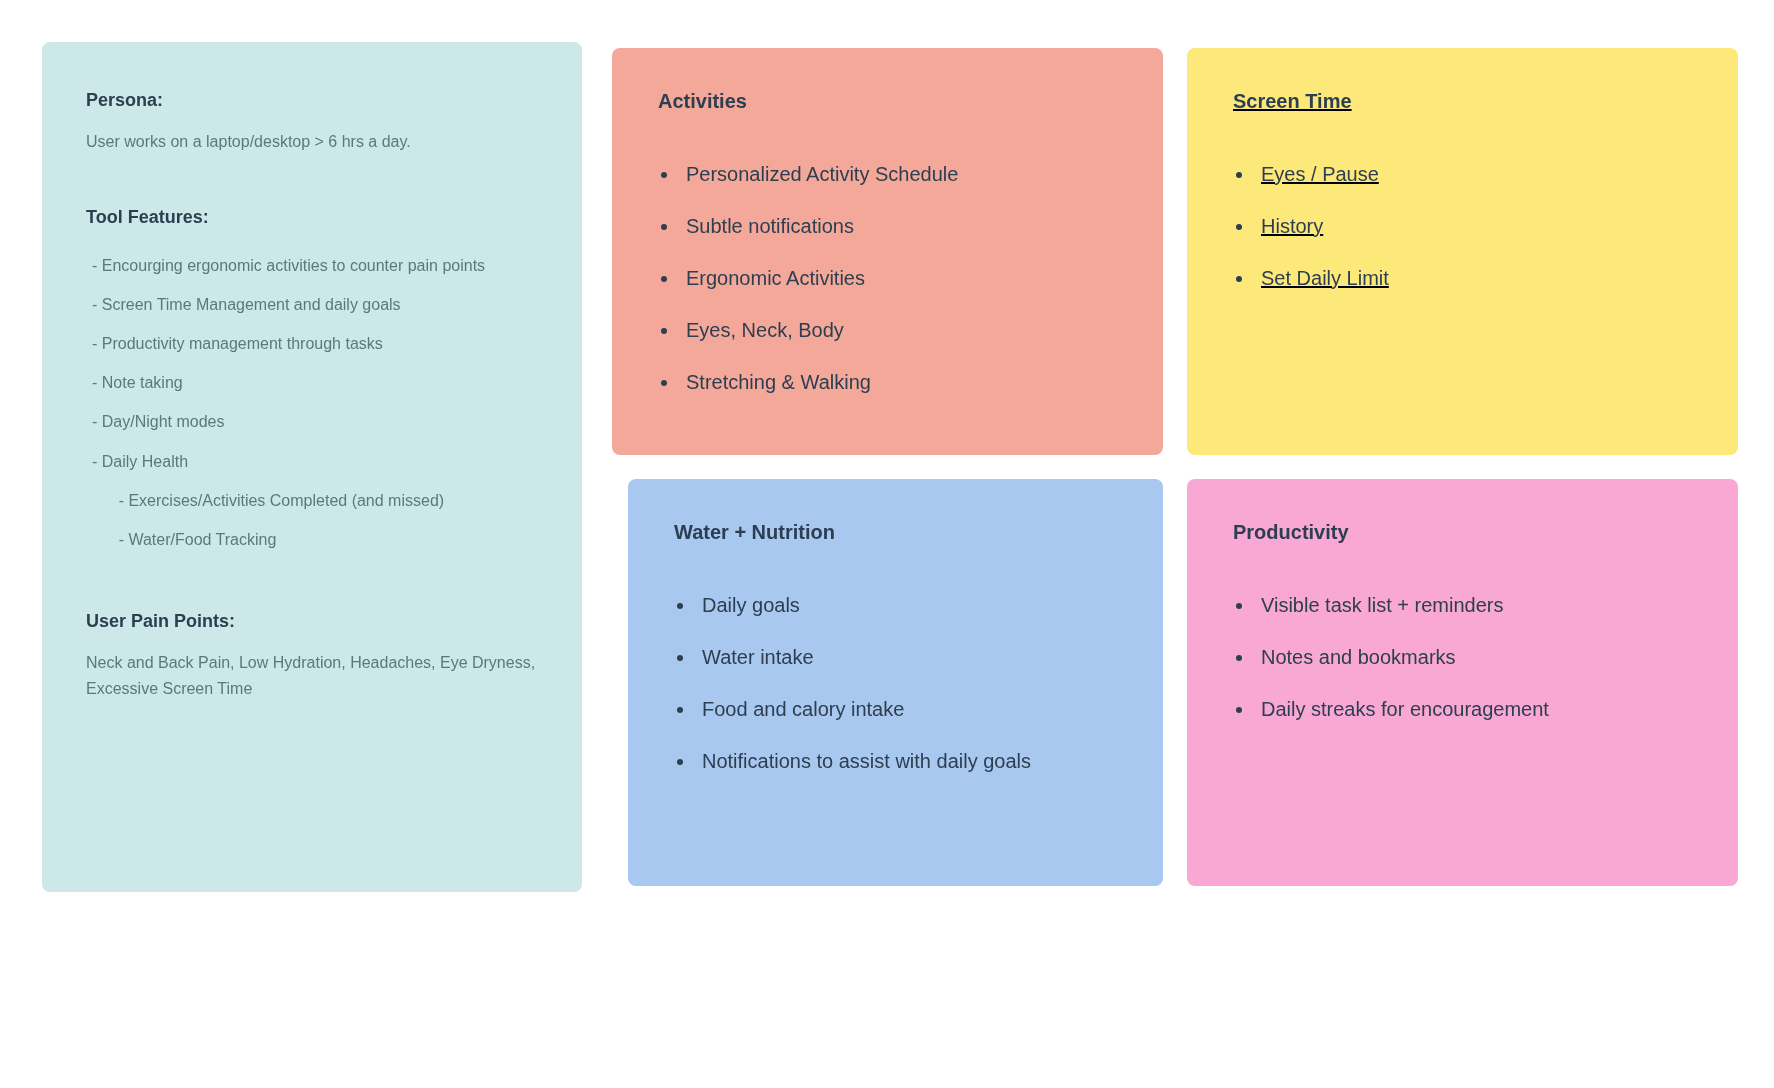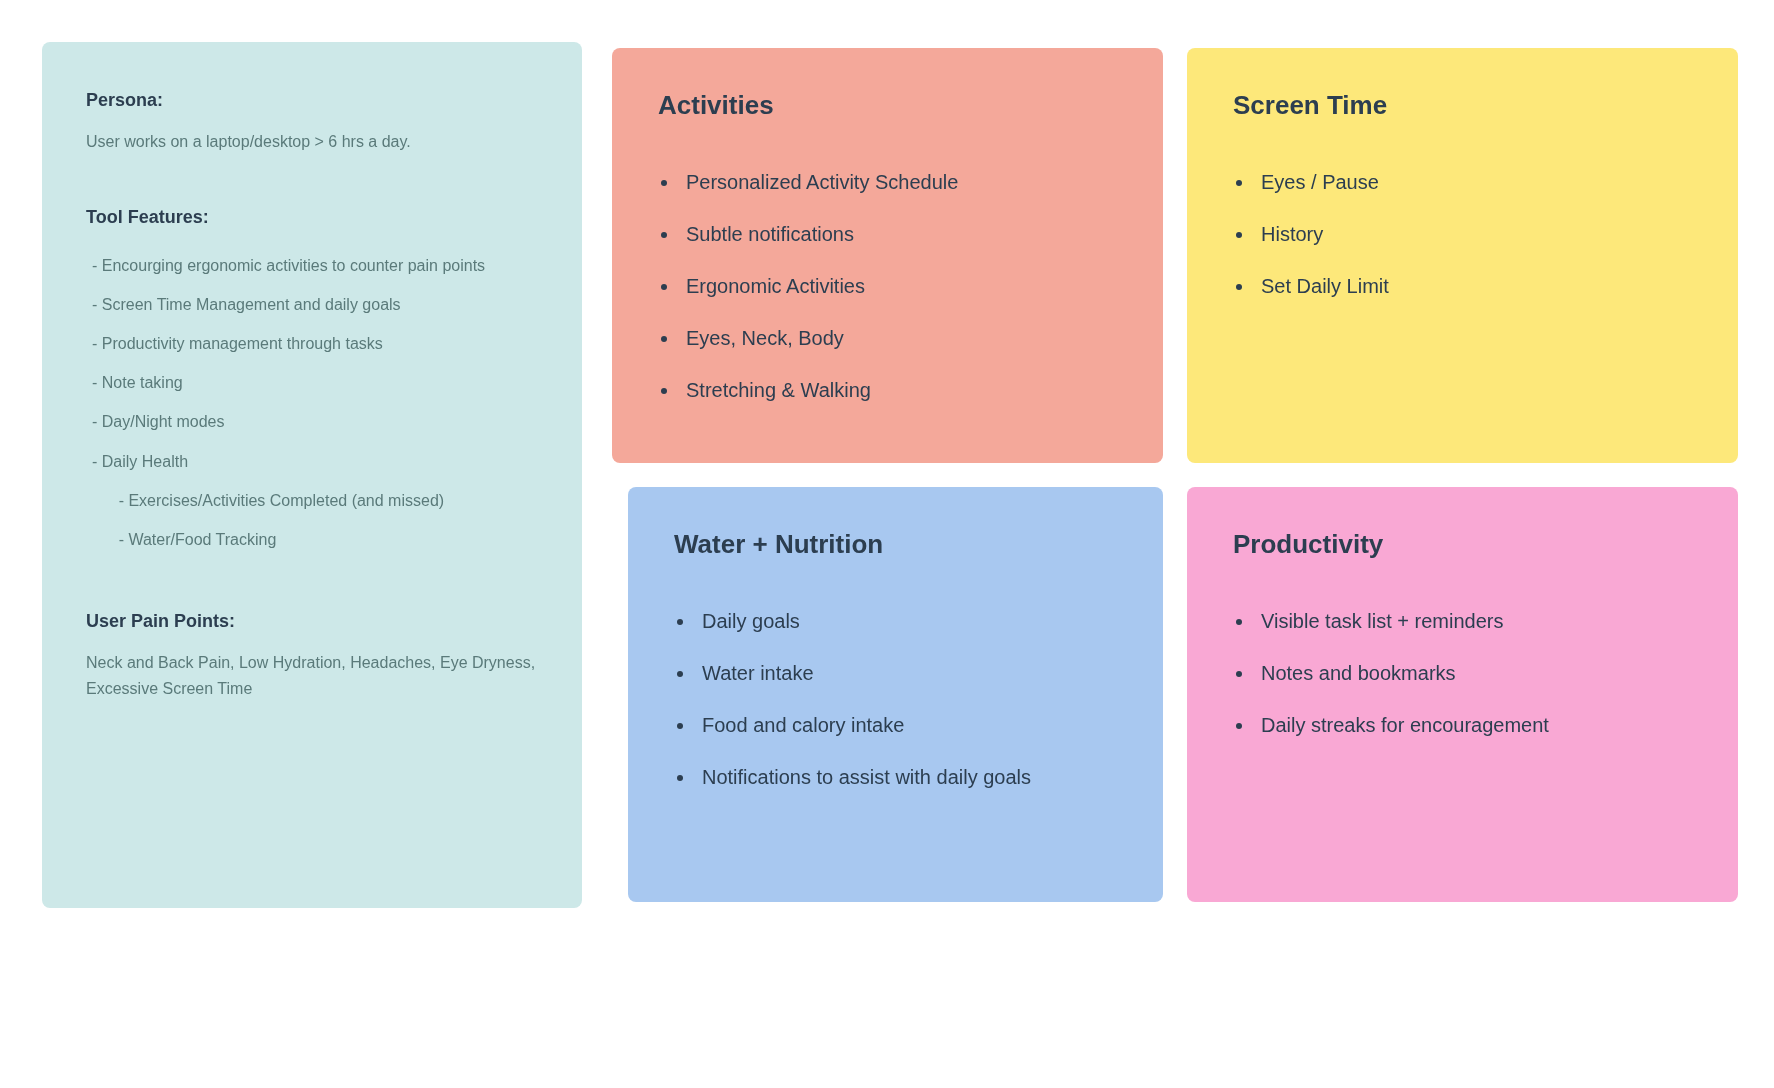"Activities" .card-title { font-size: 26px -> 20px }
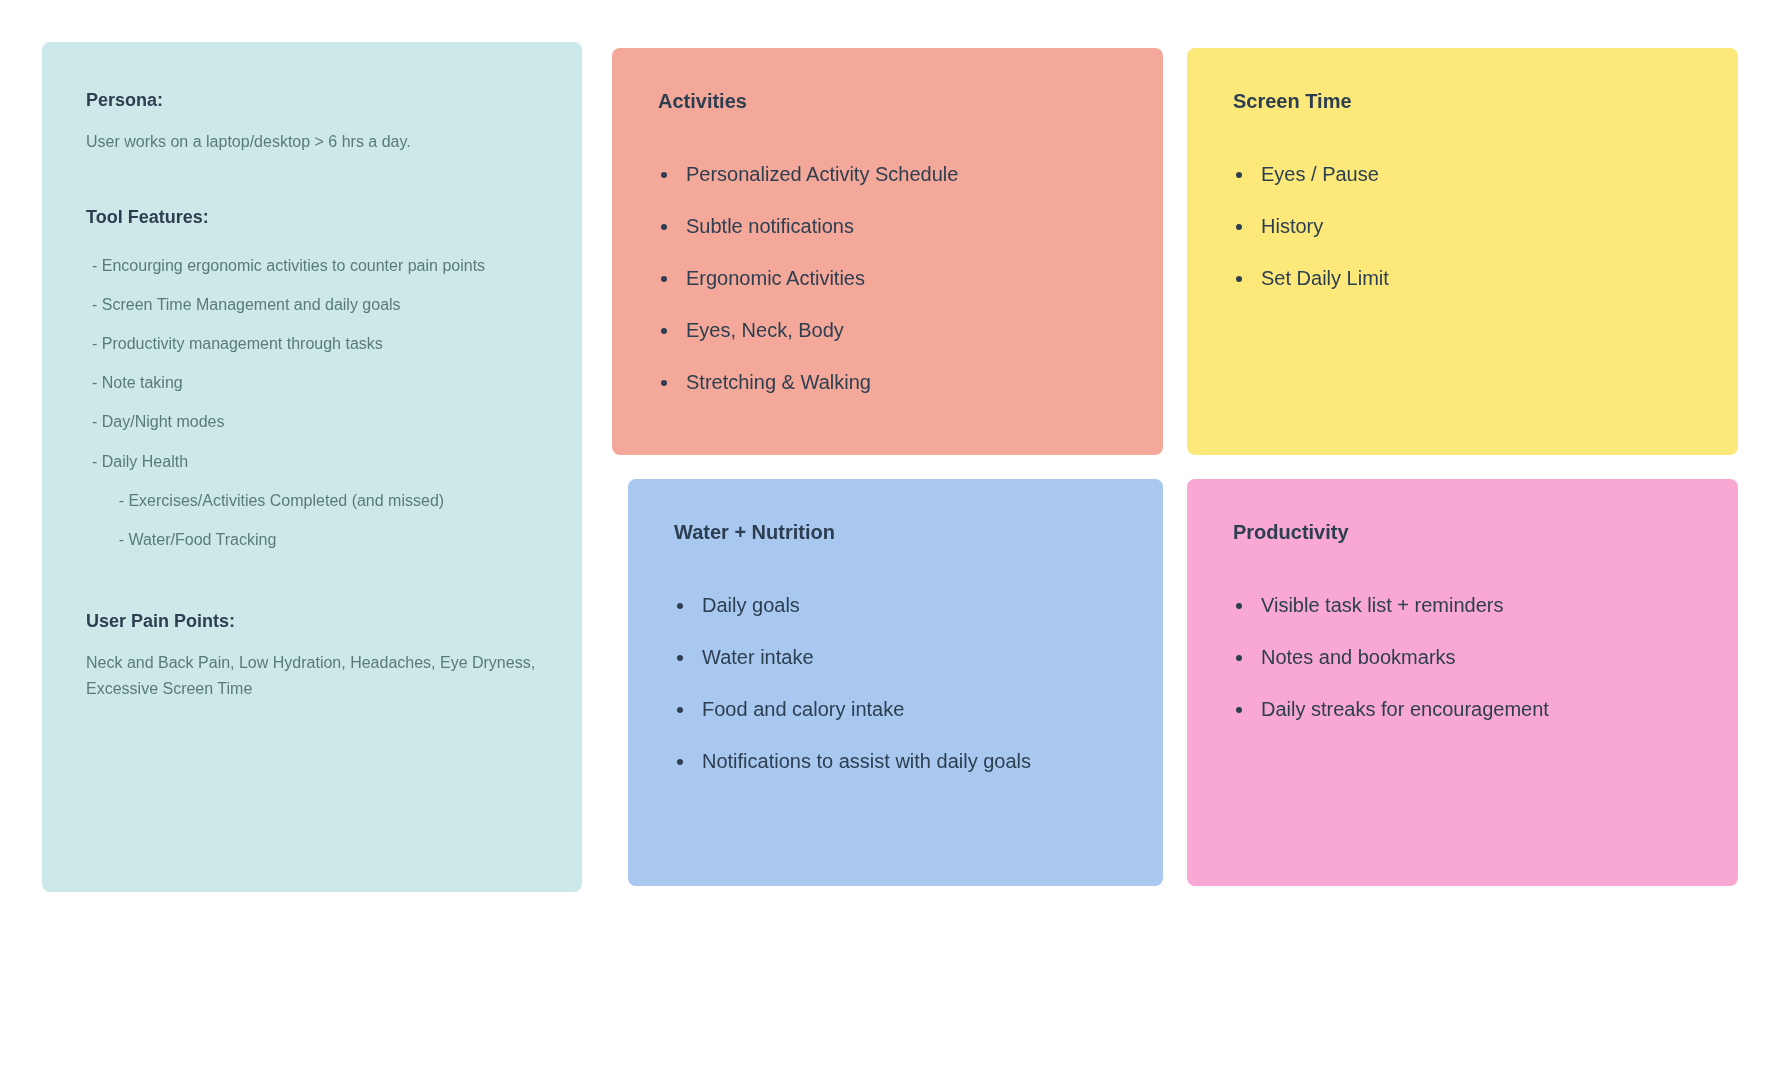"Screen Time" .card-screen-time { text-decoration: none -> underline }
